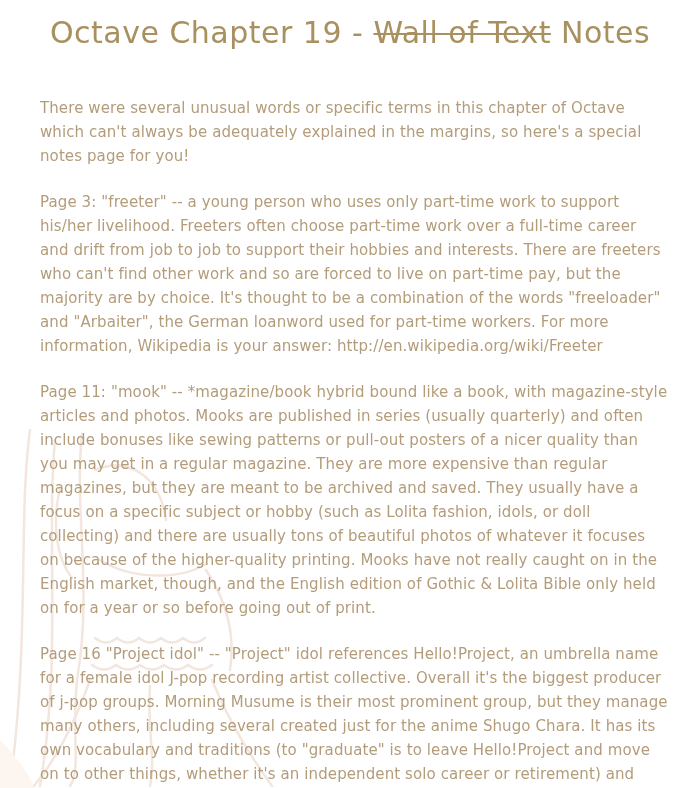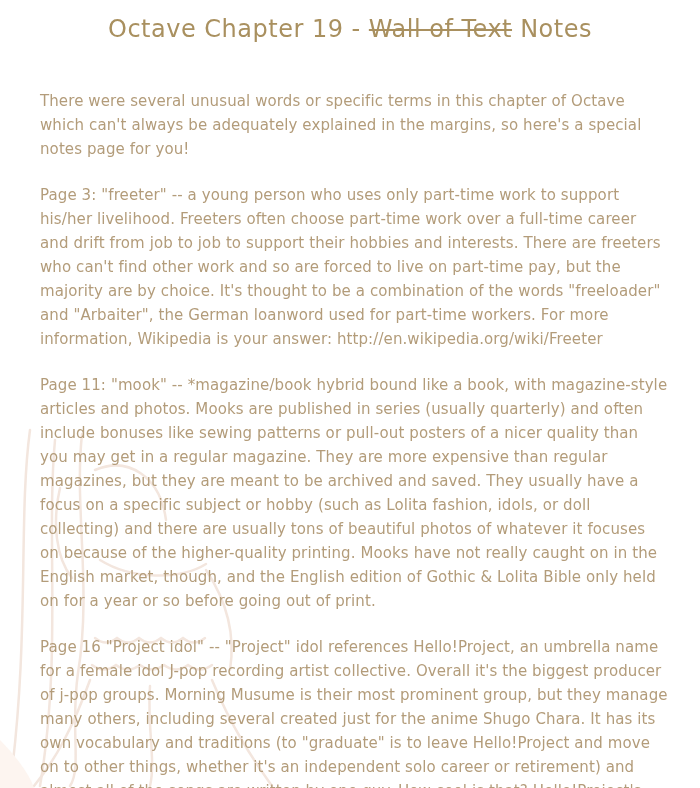"Octave Chapter 19 - Wall" .title { font-size: 24px -> 30px }
